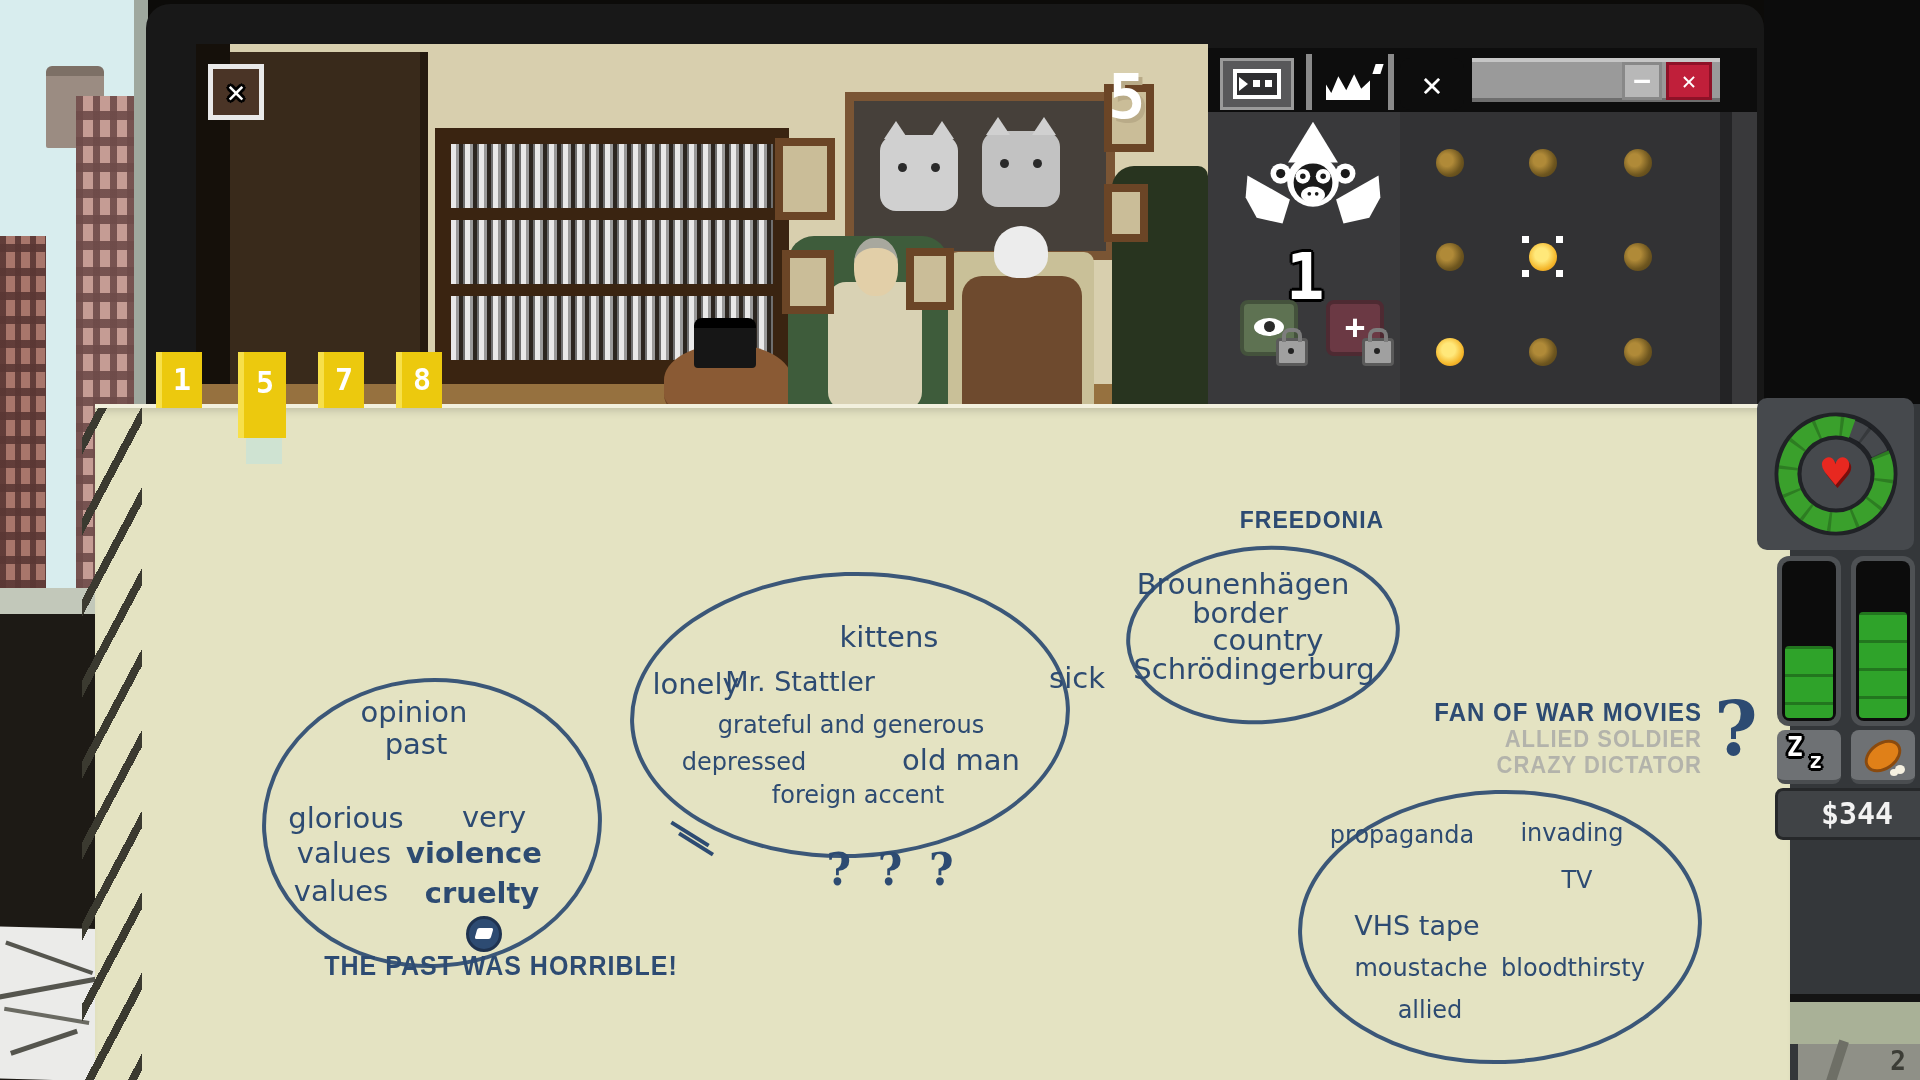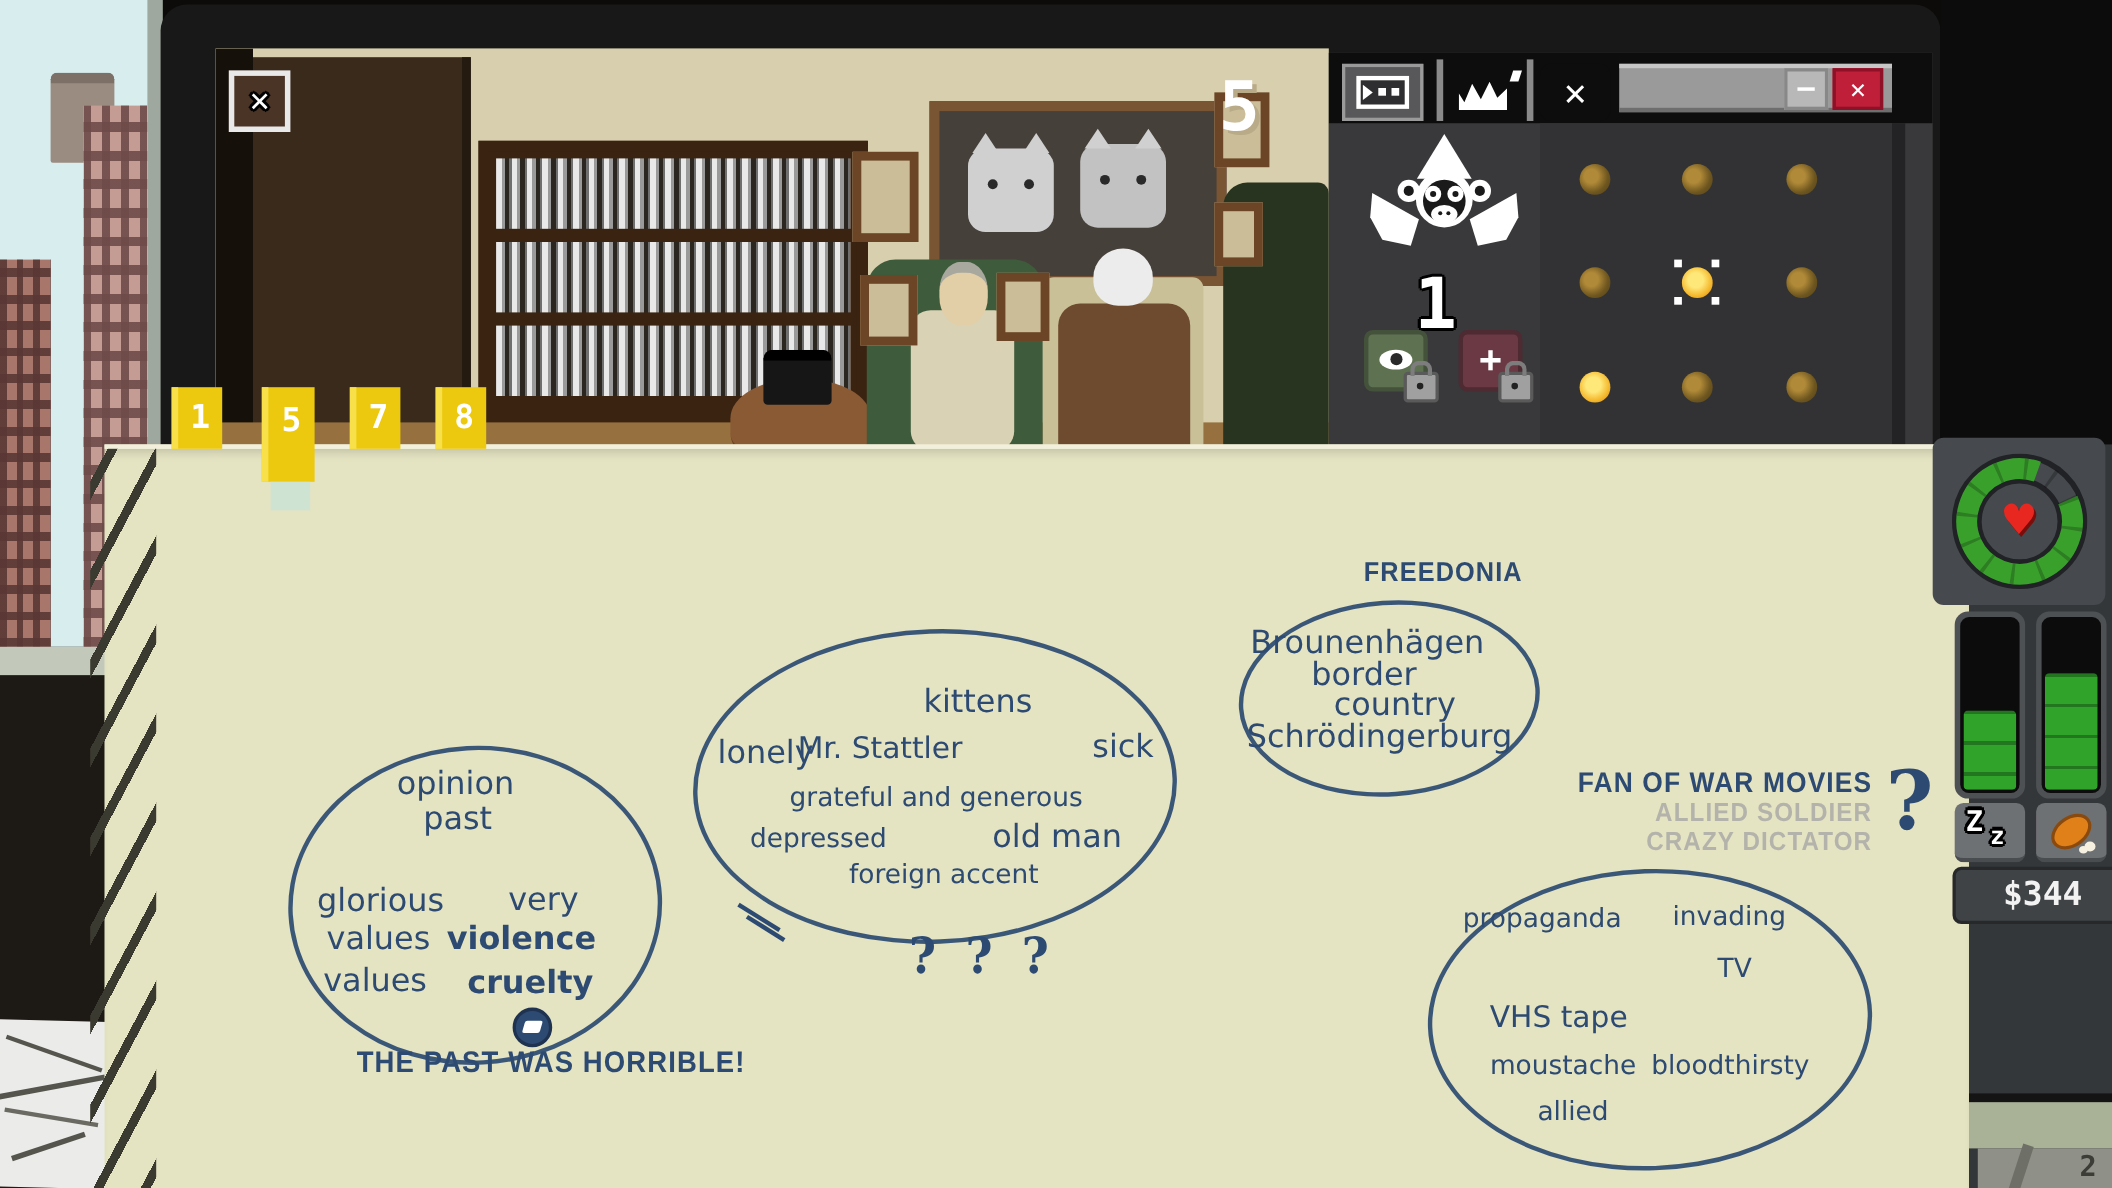"sick" span.word { left: 1021px -> 1077px }
